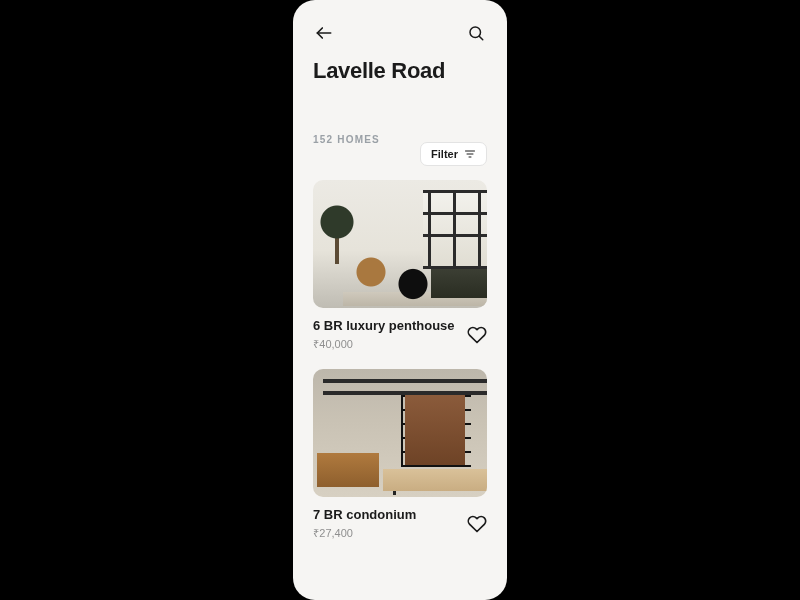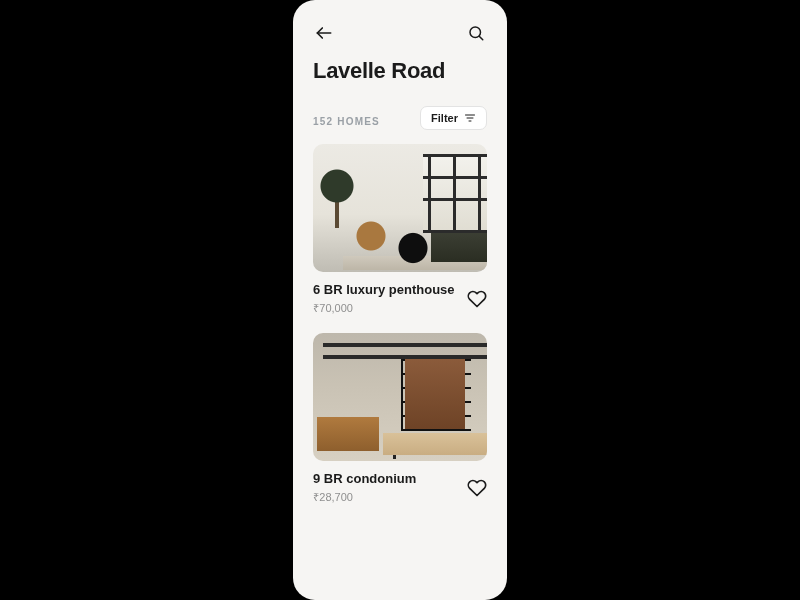"Filter" .filter-btn { margin-top: none -> 36px }
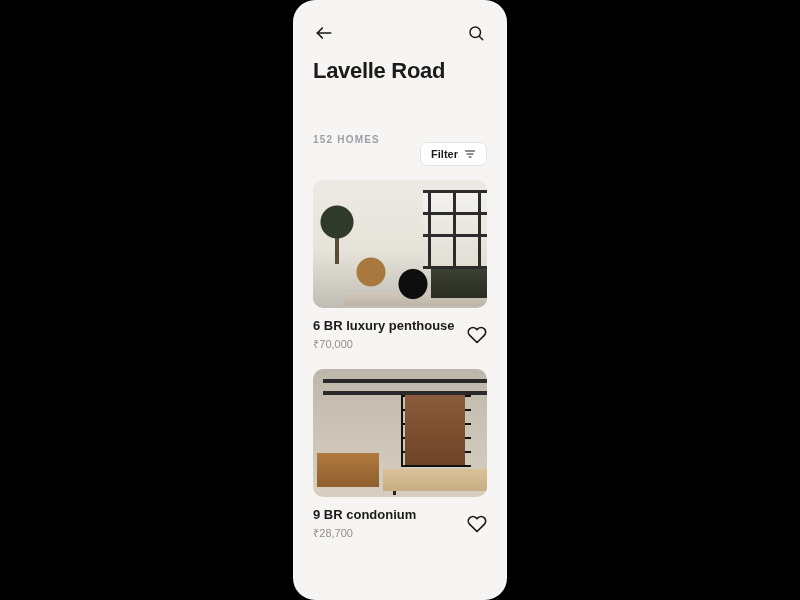"₹70,000" div.card-price { text: 70,000 -> 40,000 }
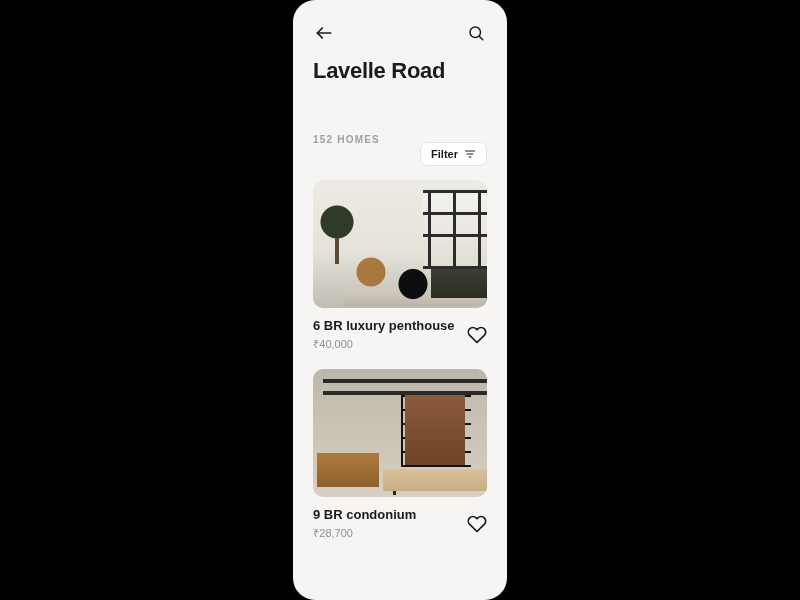"9 BR condonium" div.card-title { text: 9 -> 7 }
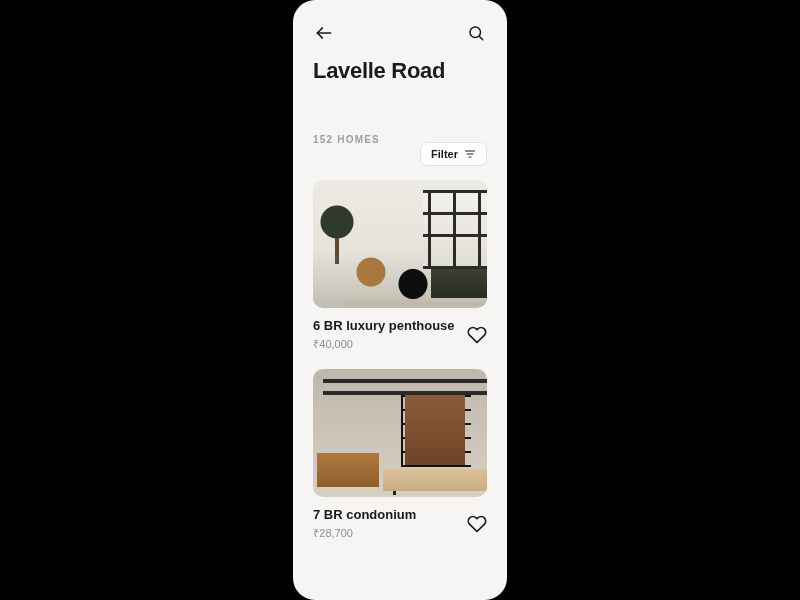"₹28,700" div.card-price { text: 28,700 -> 27,400 }
